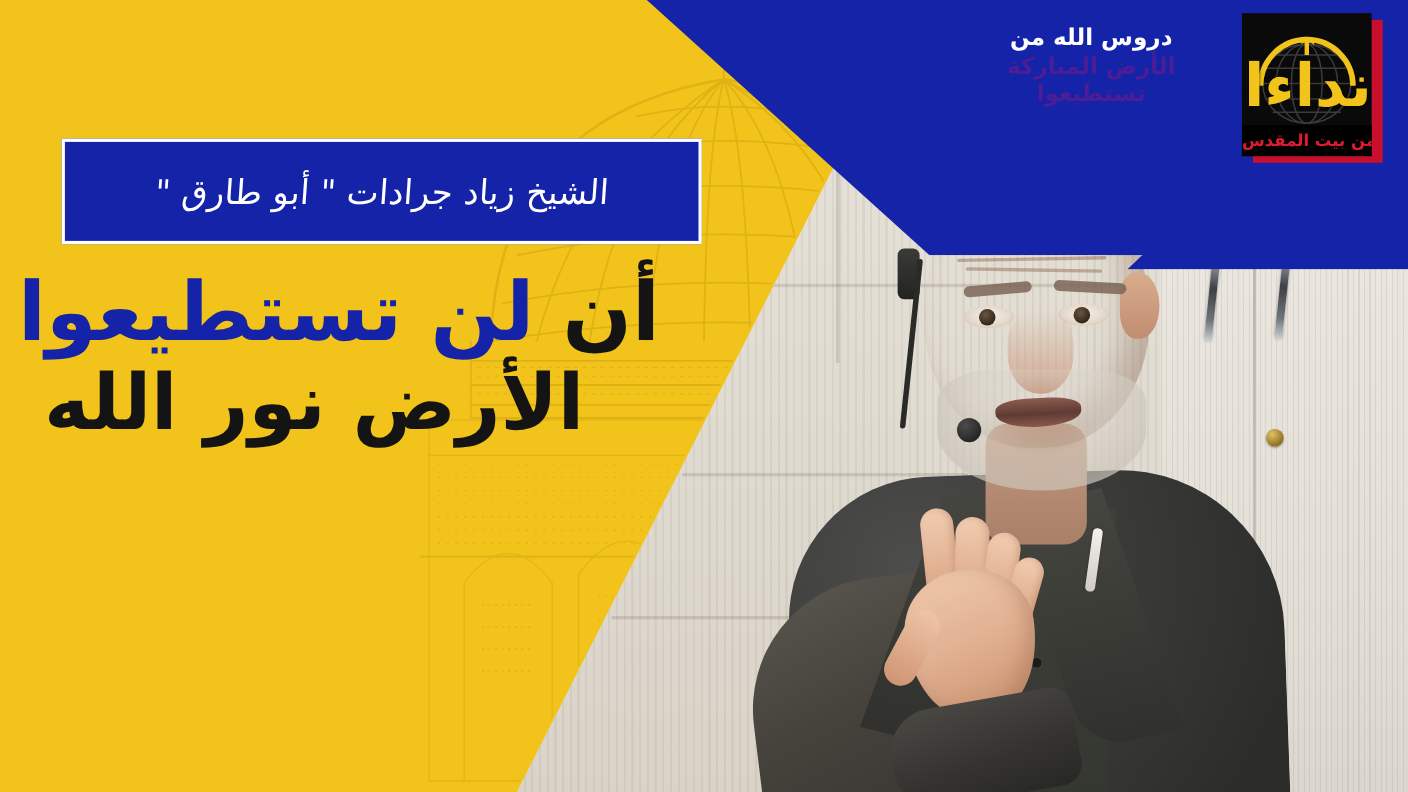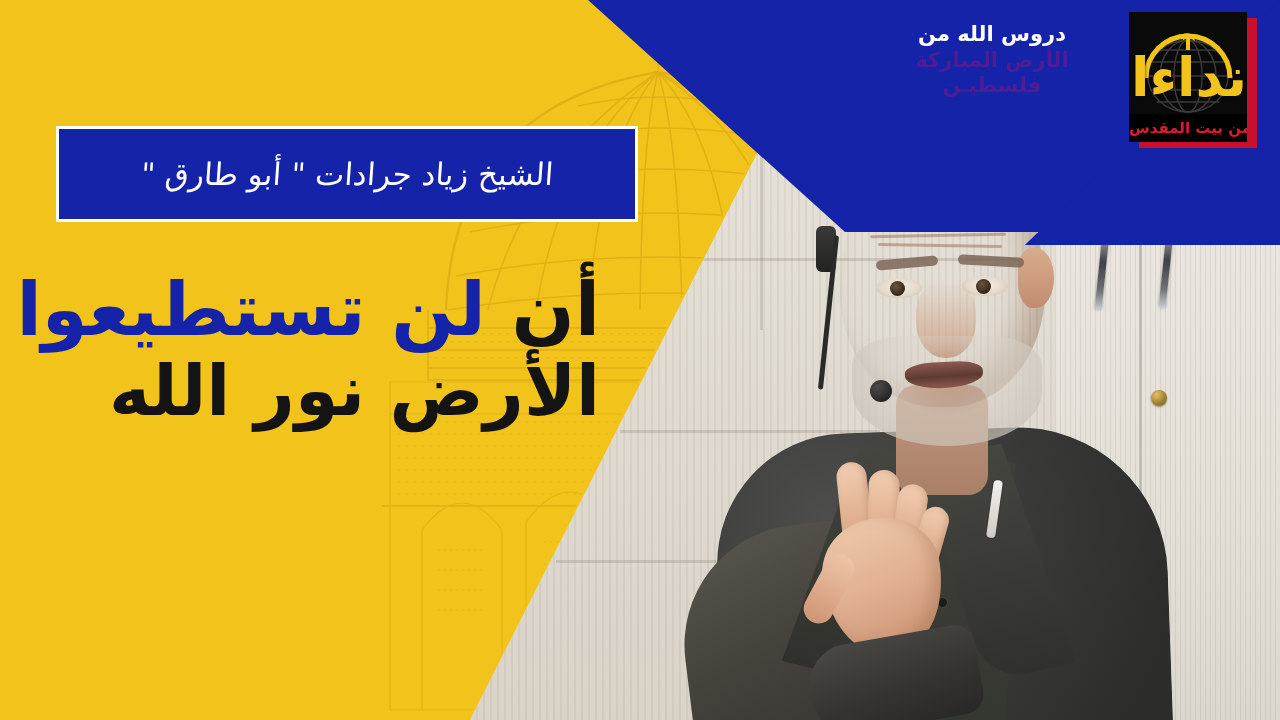"فلسطيـن" div.header-line-3 { text: فلسطيـن -> تستطيعوا }
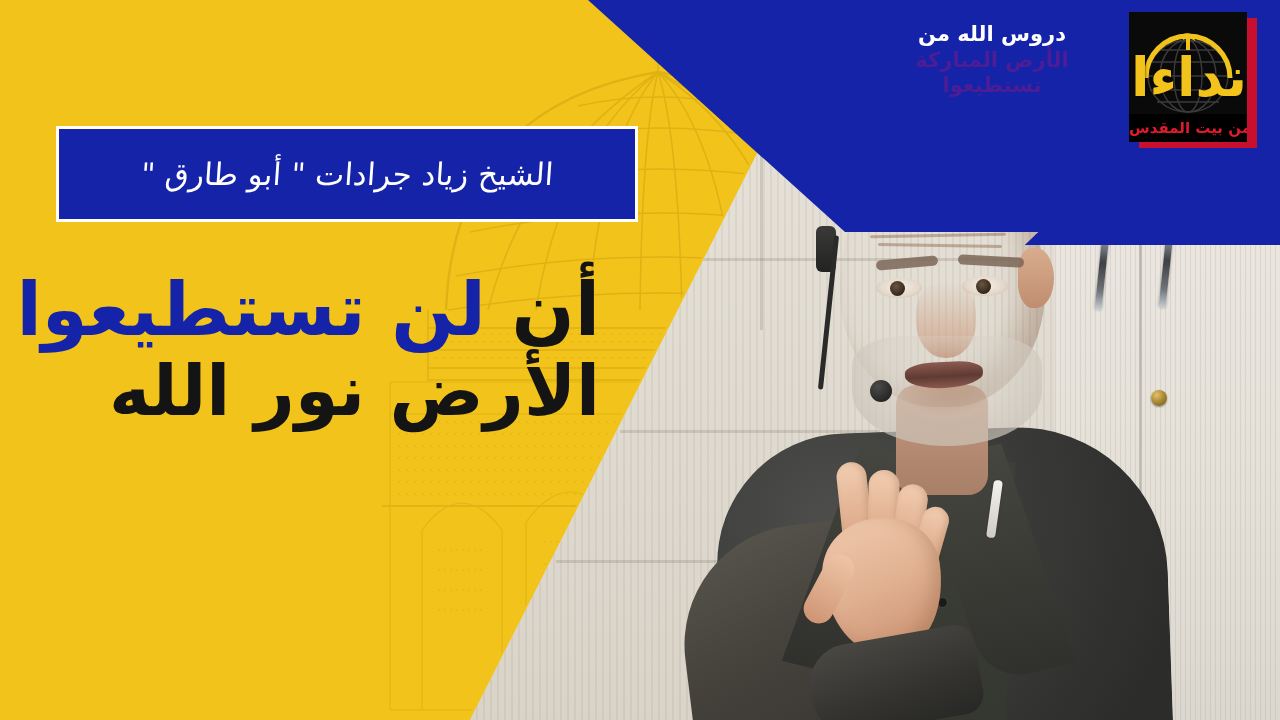"أن لن تستطيعوا" .headline { margin-top: 25px -> none; text-align: right -> left }
